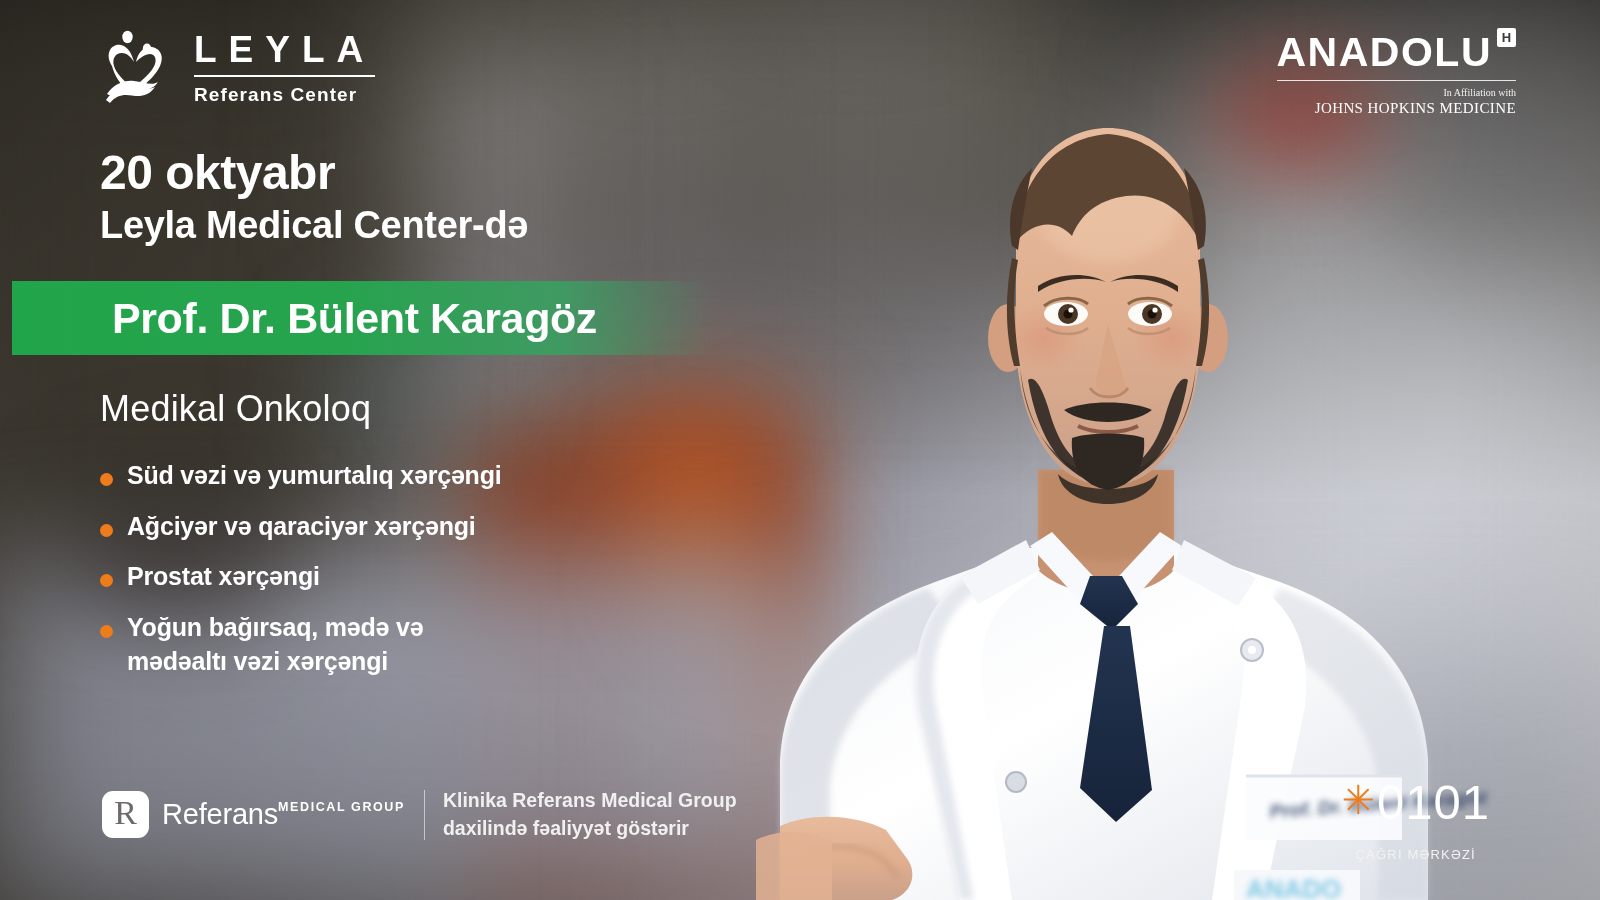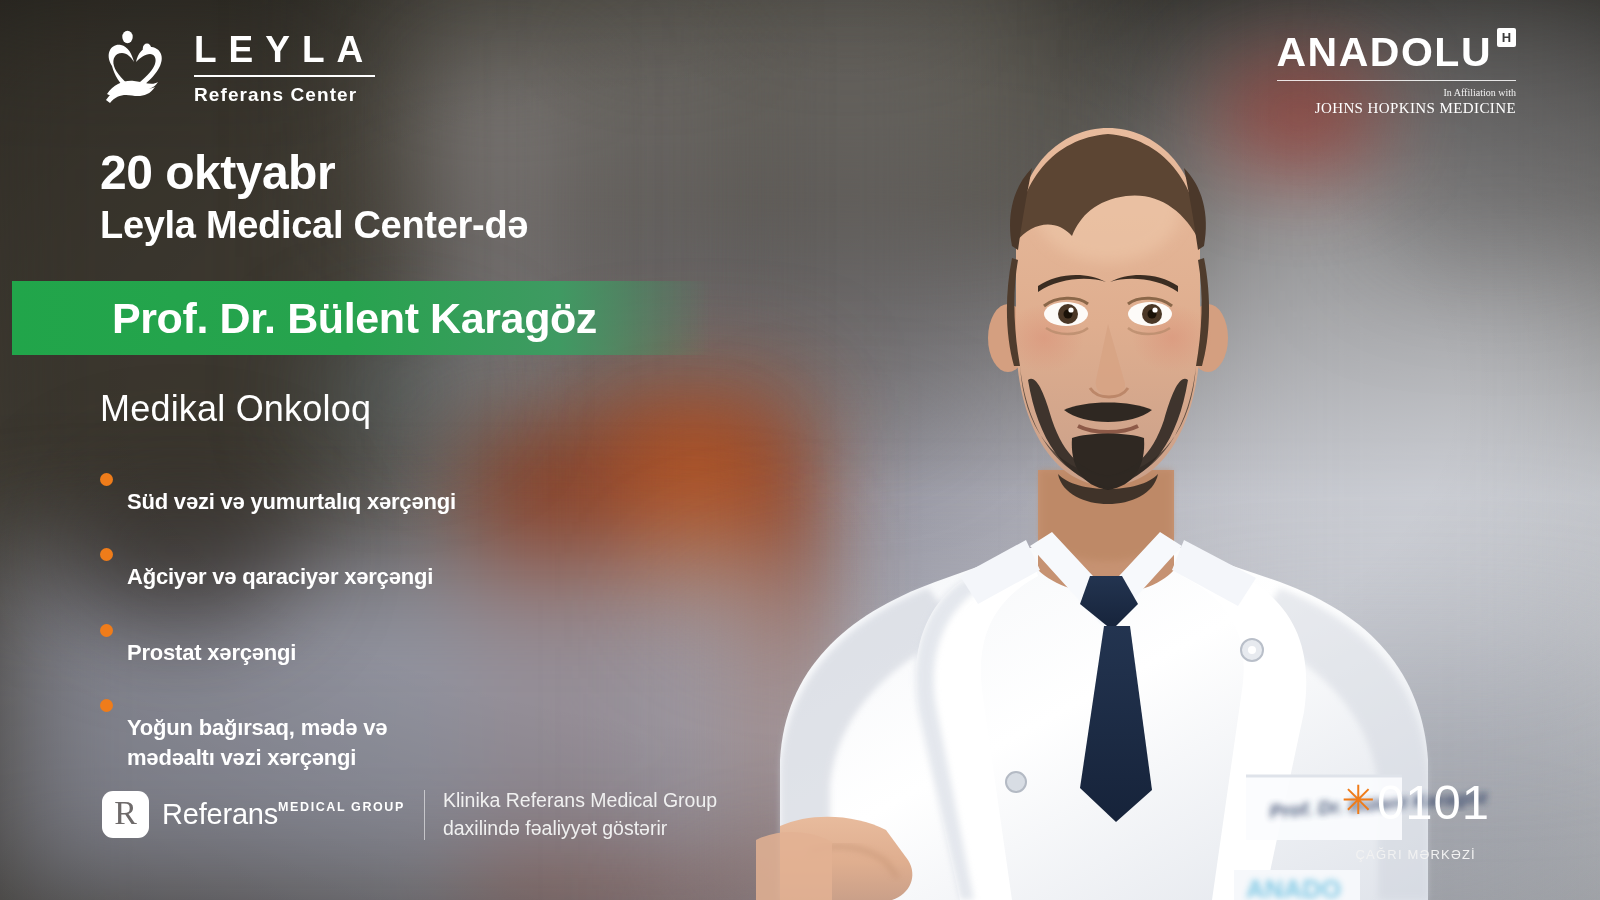"Süd vəzi və yumurtalıq xərçəngi" .bullet-text { font-size: 22px -> 25px; margin-top: 29px -> none }
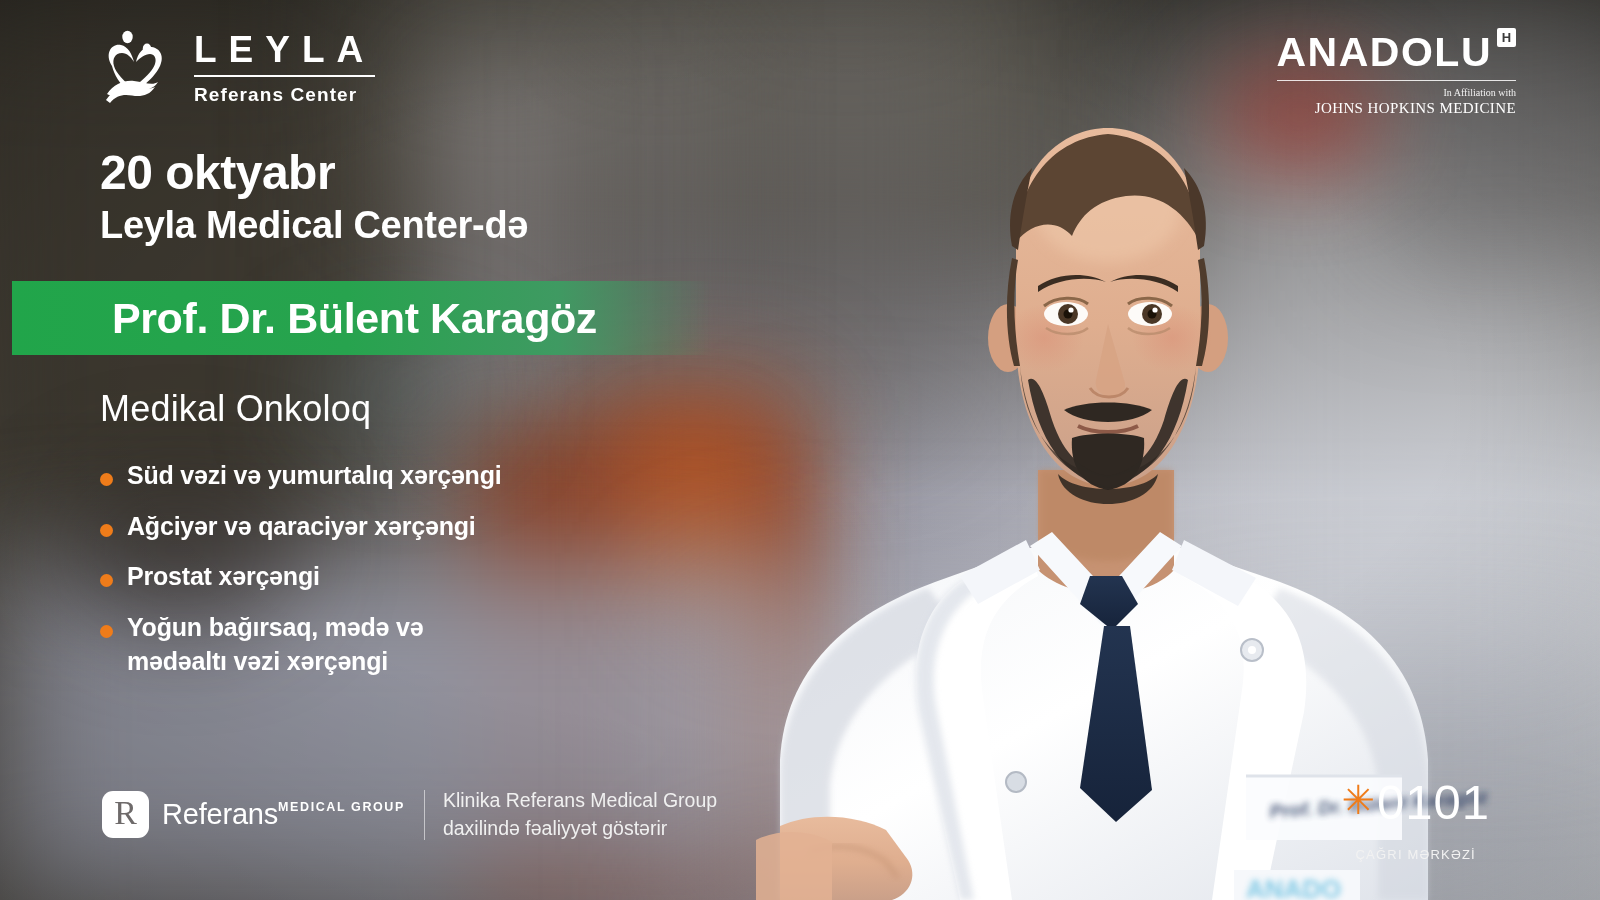"Klinika Referans Medical Group" .ref-tagline { font-weight: 400 -> 700 }
